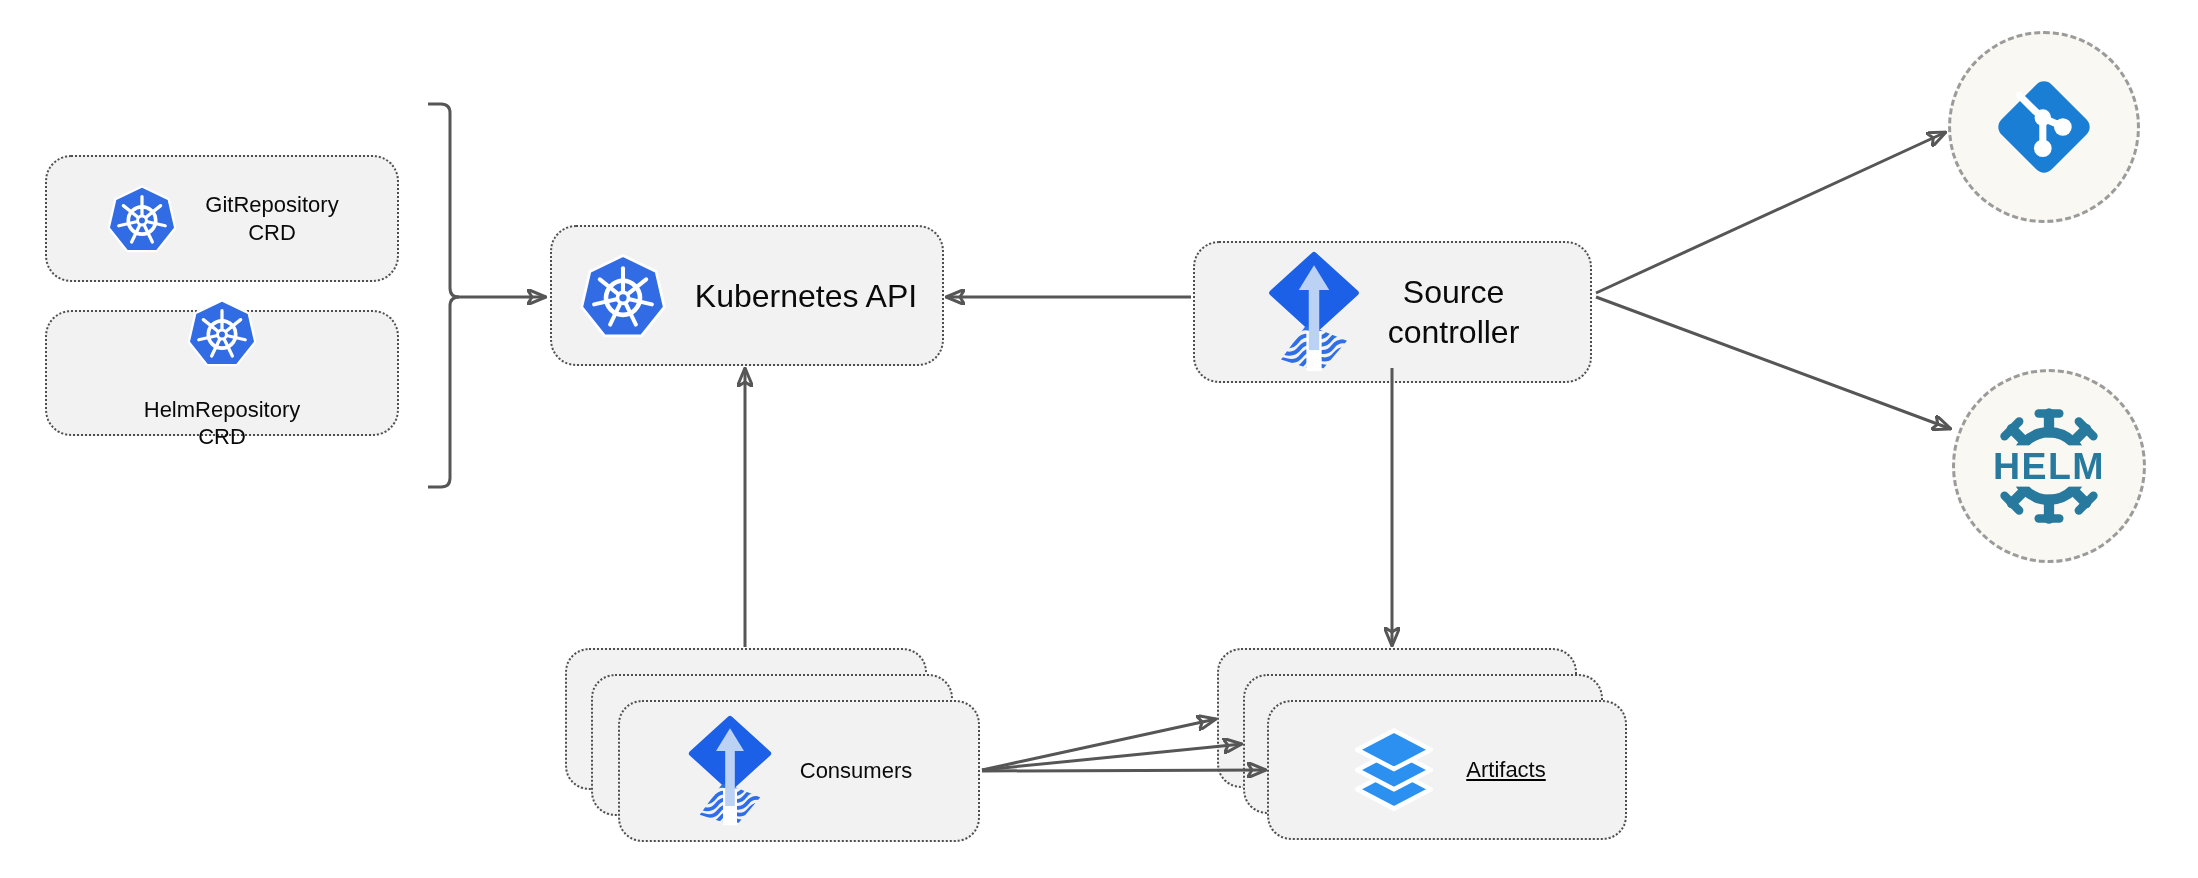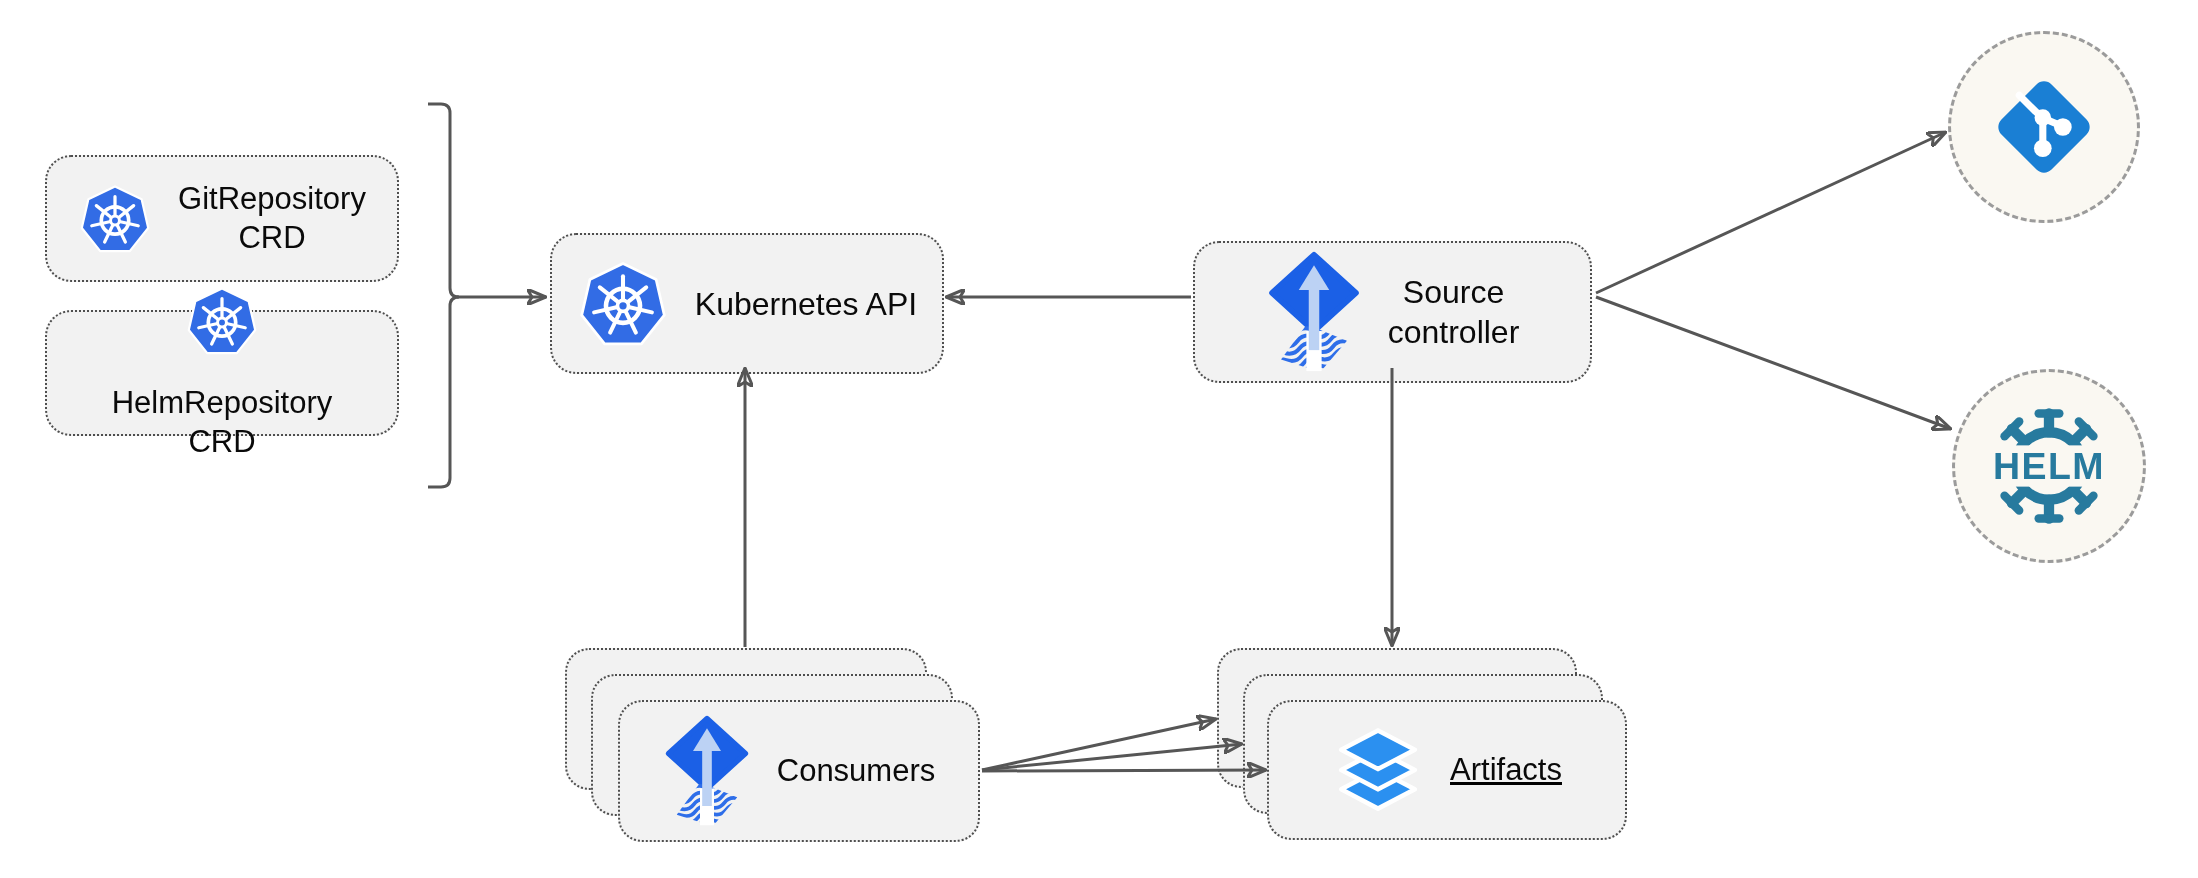"GitRepository" .label { font-size: 31px -> 22px }
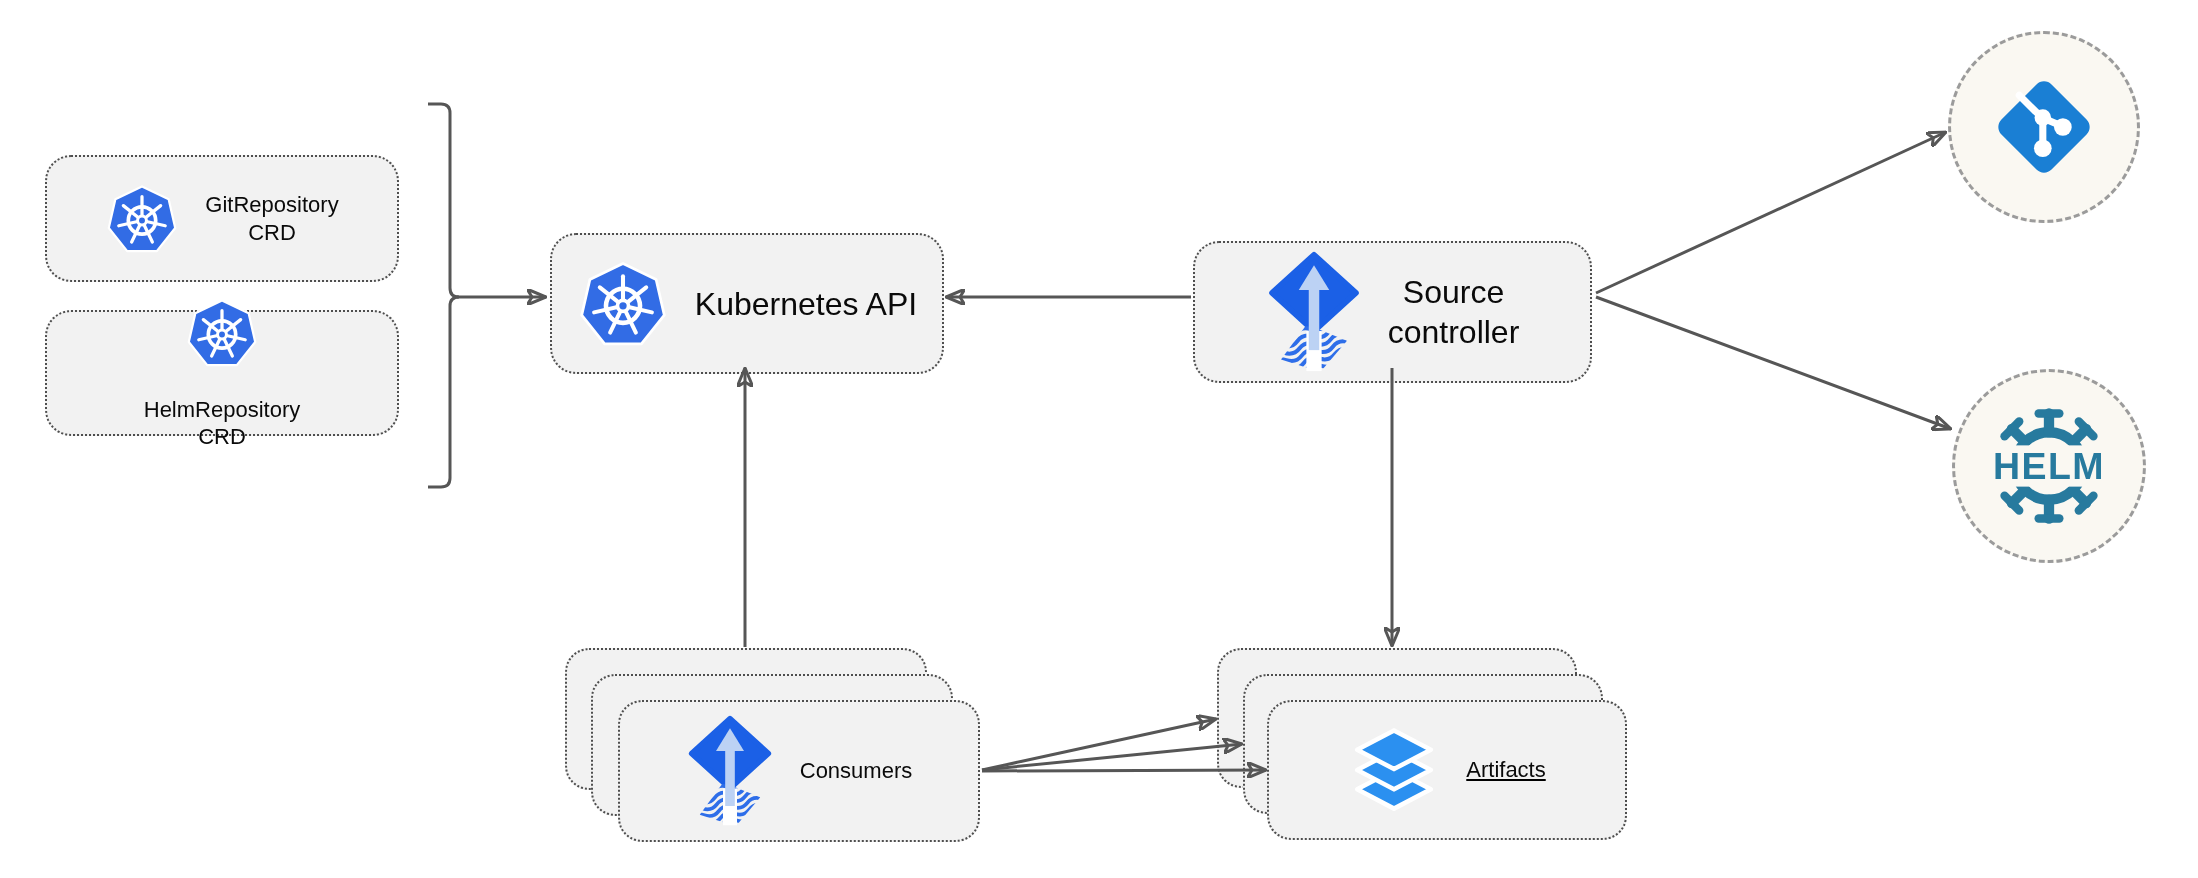"Kubernetes API" #node-k8sapi { top: 233px -> 225px }
